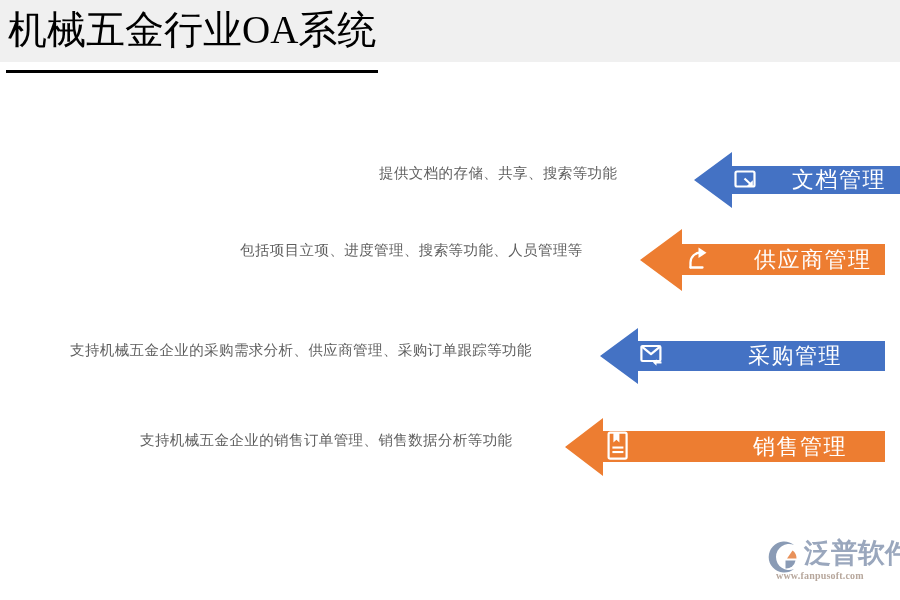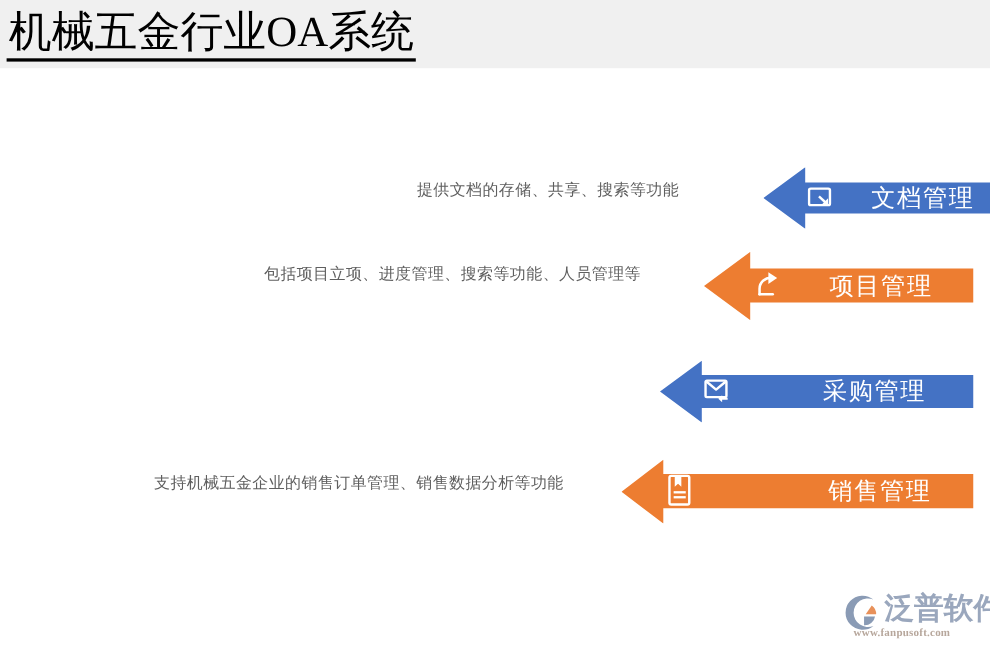"机械五金行业OA系统" #page-title { padding: 0 2px 1px 2px -> 0 2px 18px 2px }
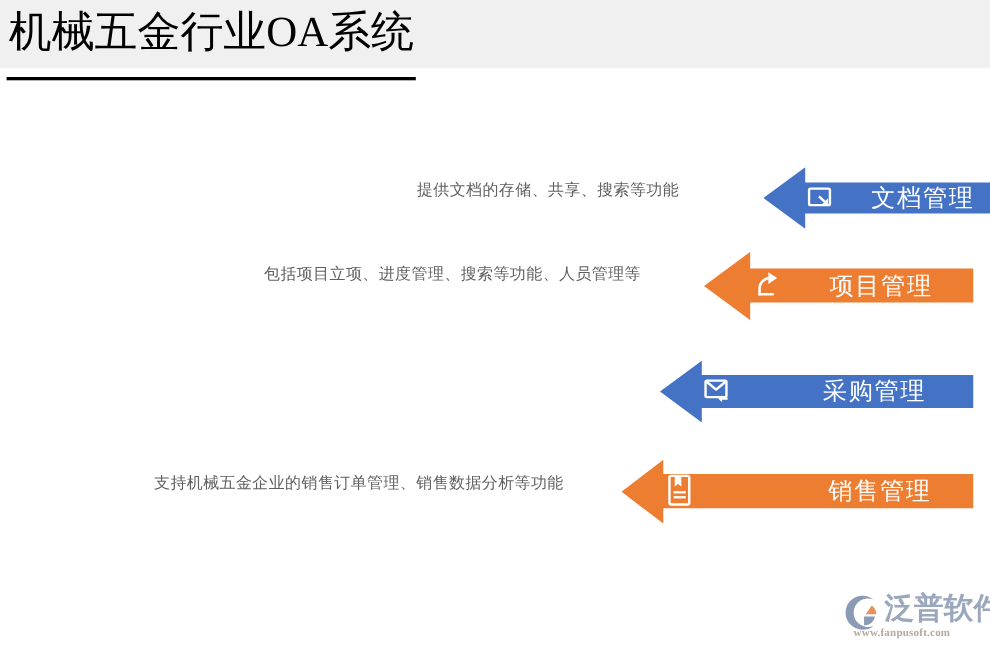"项目管理" span.arrow-label { text: 项目 -> 供应商 }
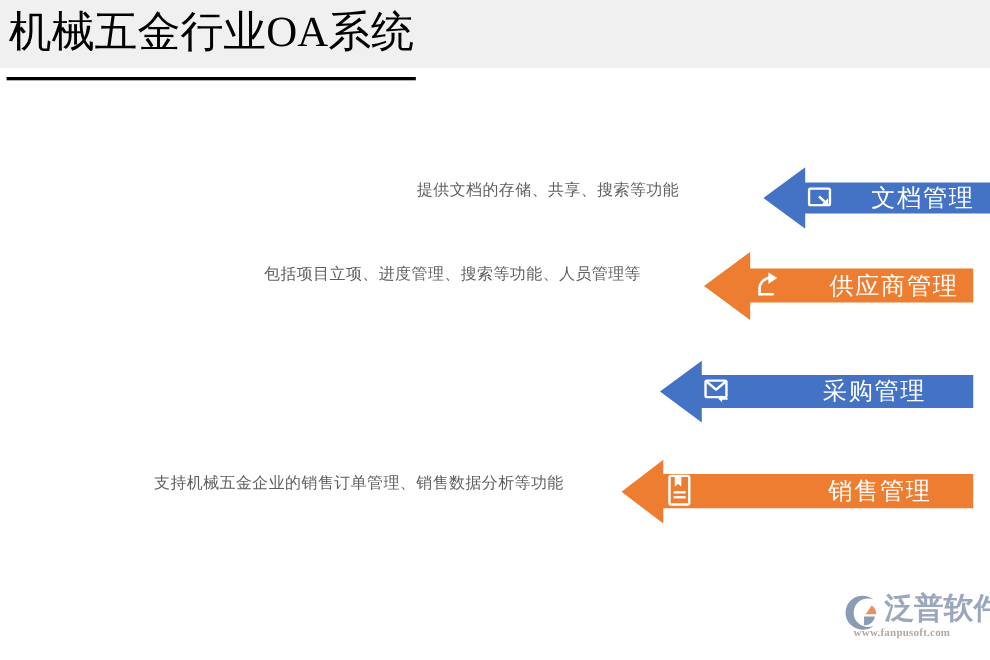"支持机械五金企业的采购需求分析、供应商管理、采购订单跟踪等功能" div.desc { html: none -> <div>支持机械五金企业的采购需求分析、供应商管理、采购订单跟踪等功能</div> }
